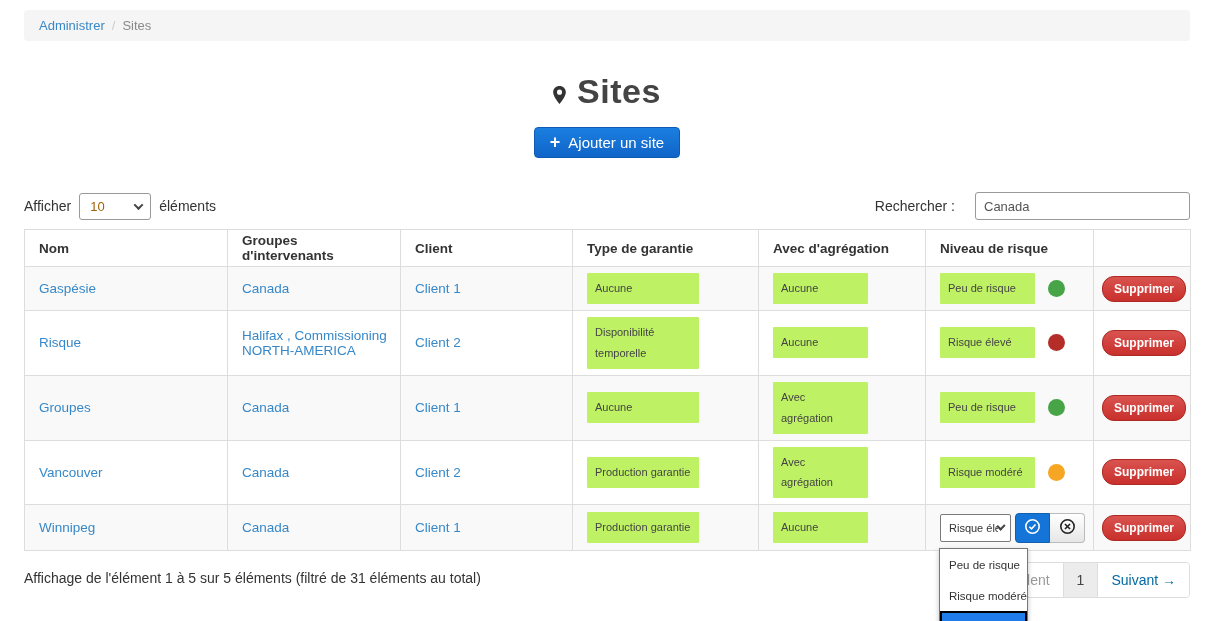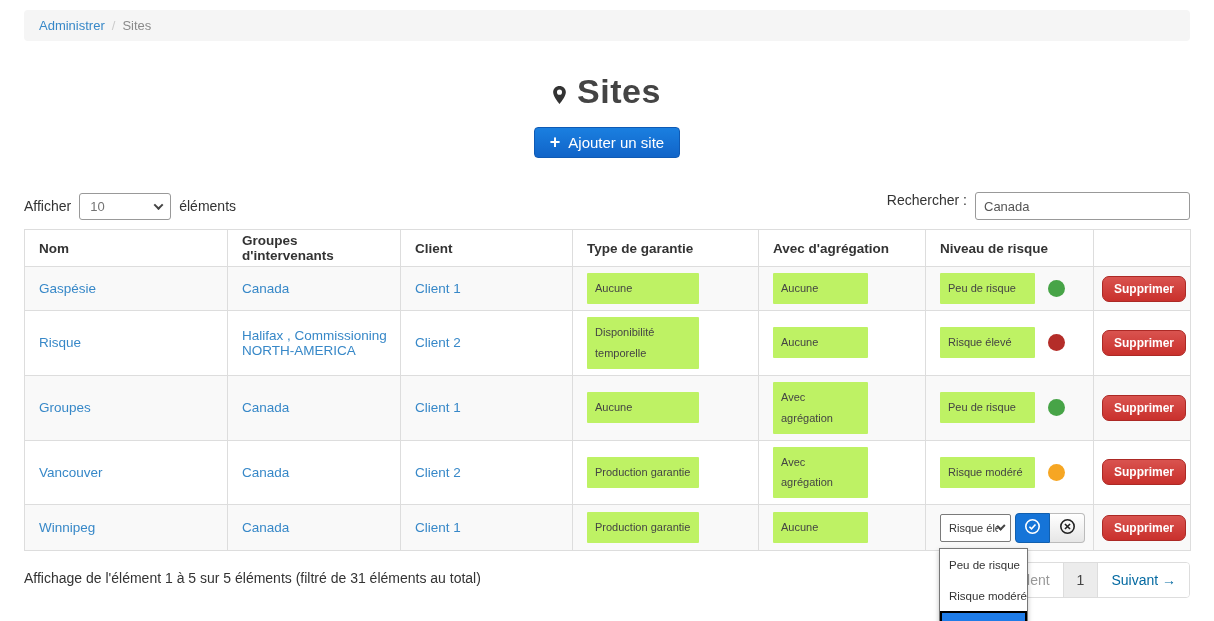"10" .sel-length { color: #737373 -> #a16207; width: 92px -> 72px }
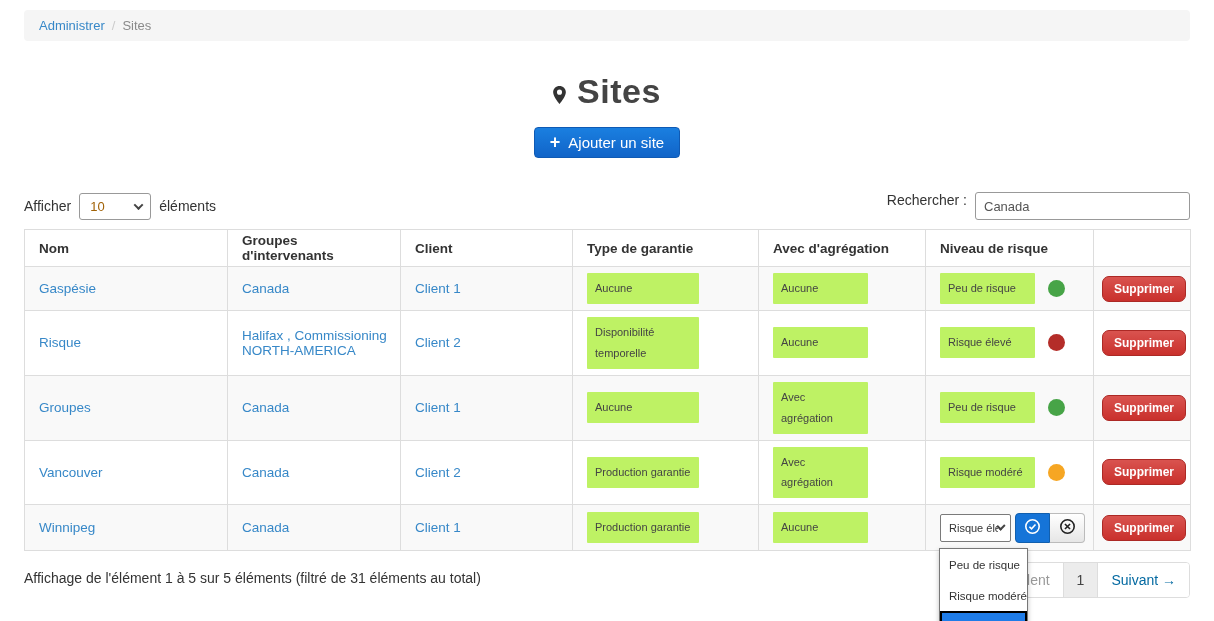"Rechercher :" .searchwrap { align-items: none -> center; gap: 8px -> 20px }
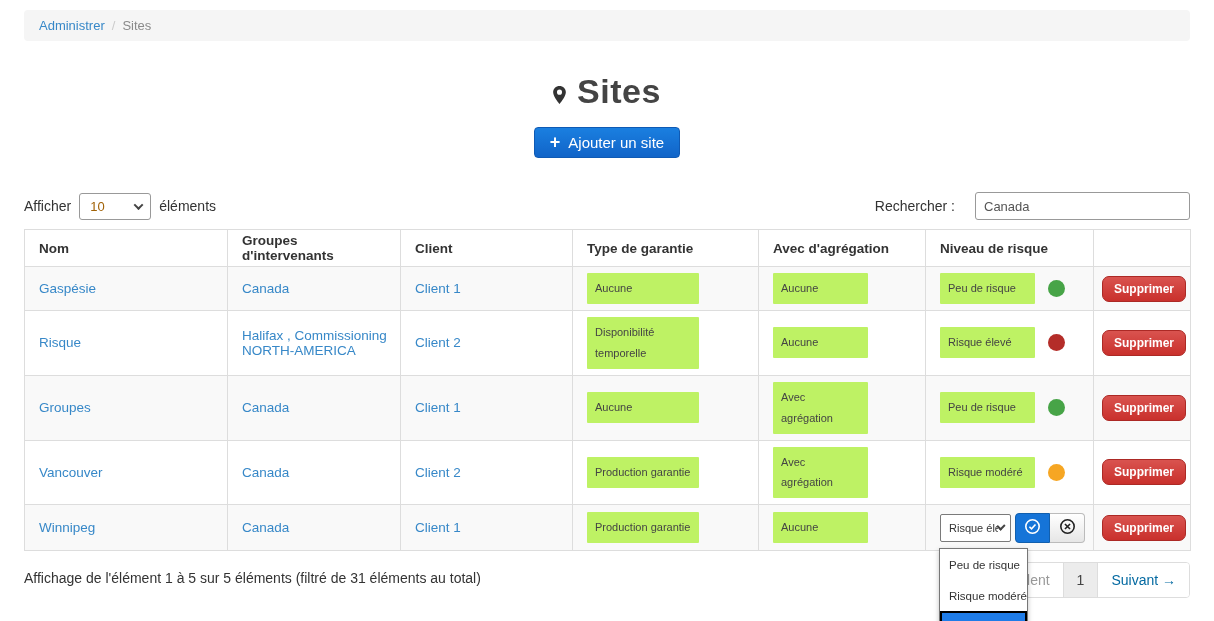"Supprimer" .btn-danger { border-radius: 7px -> 12px }
